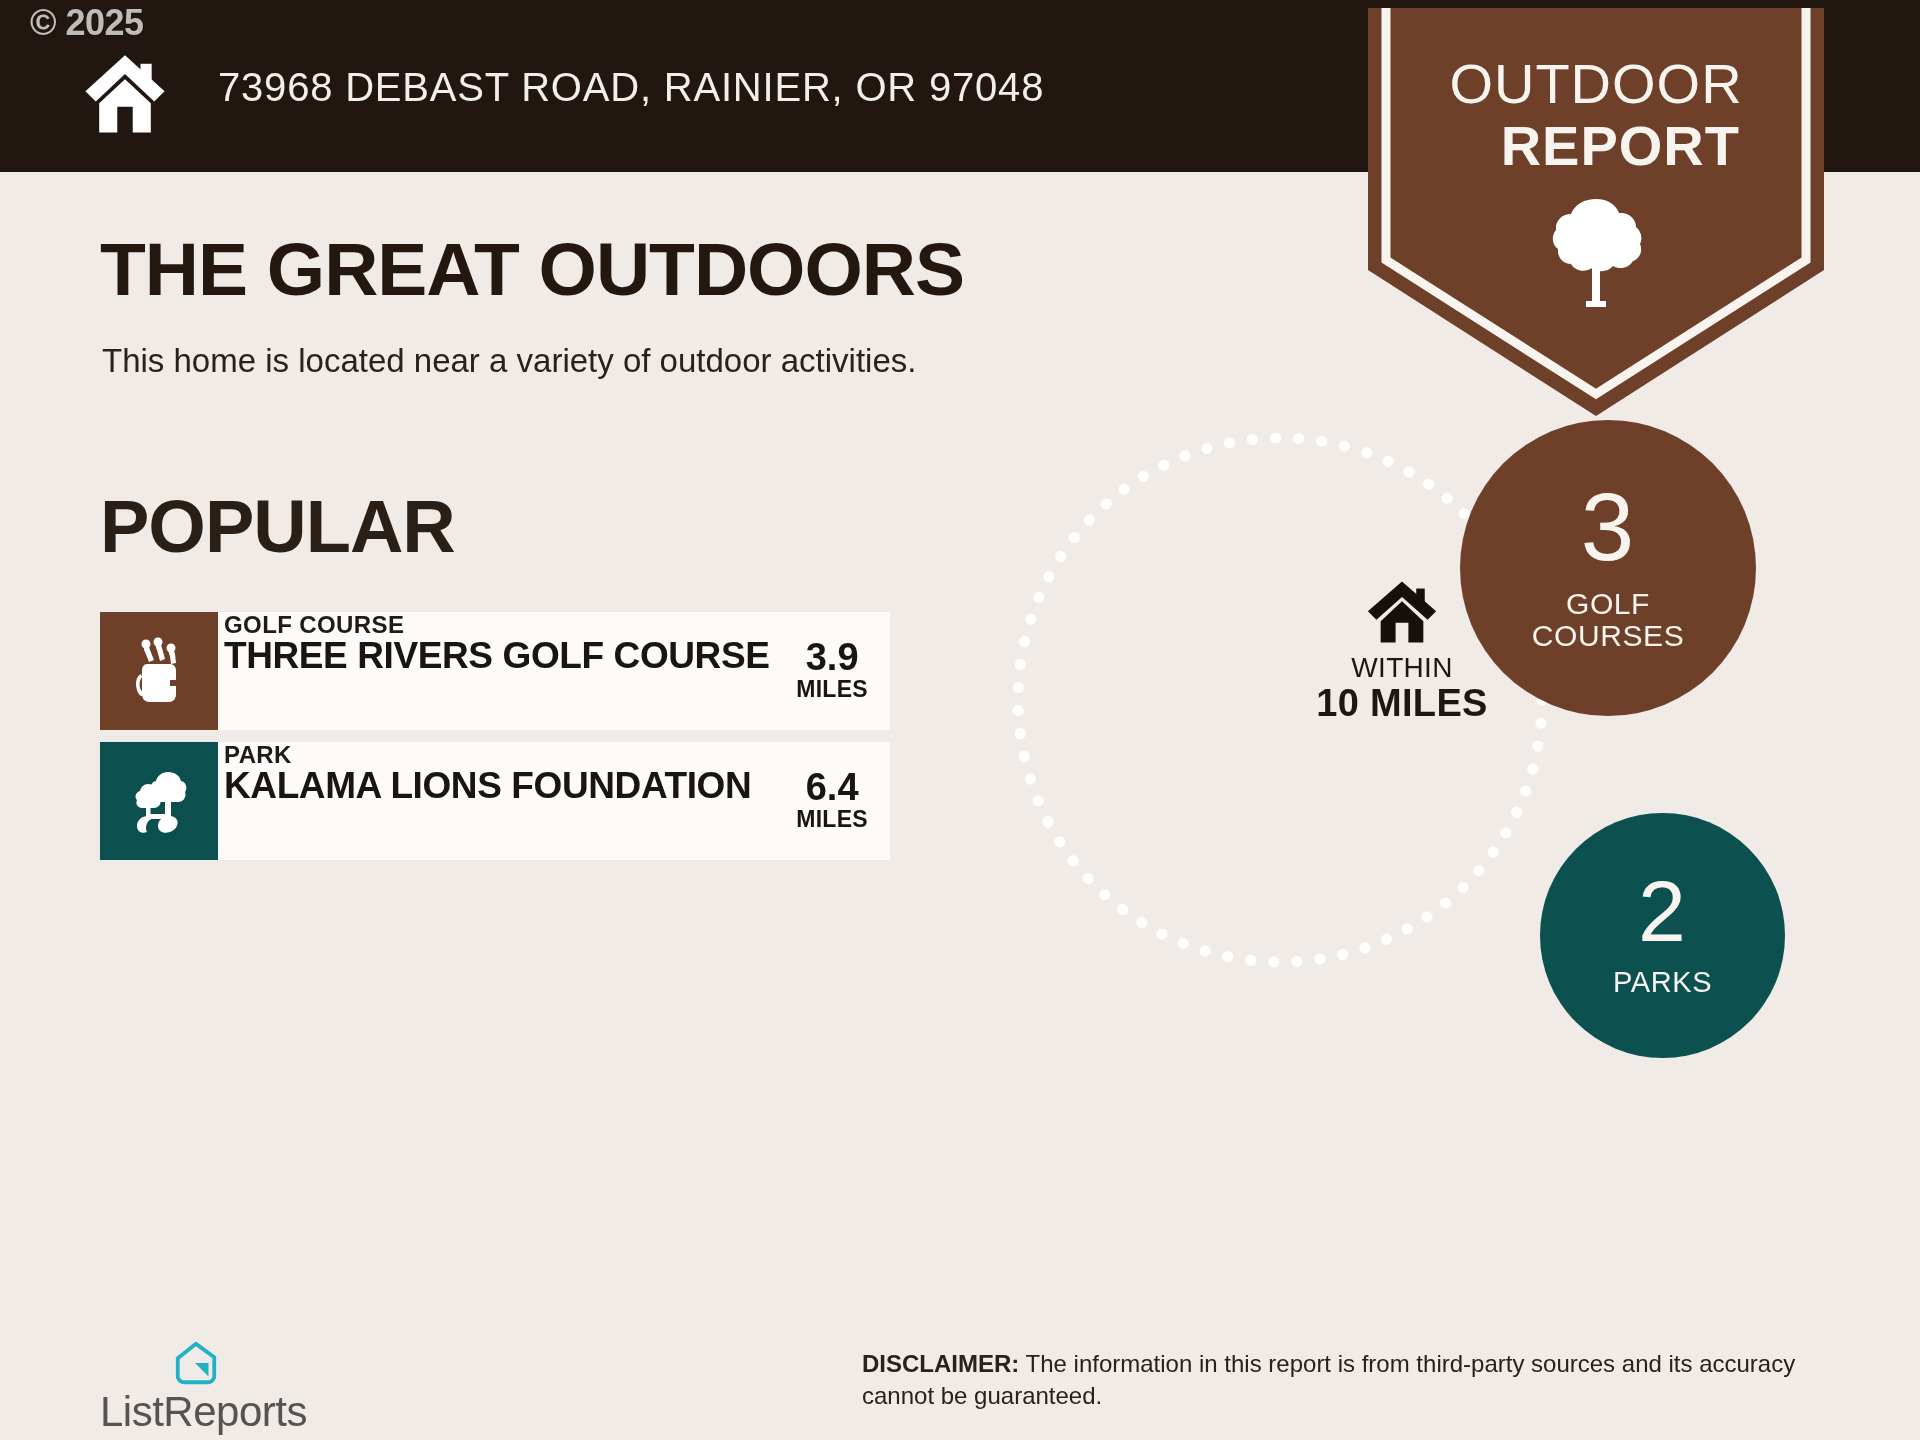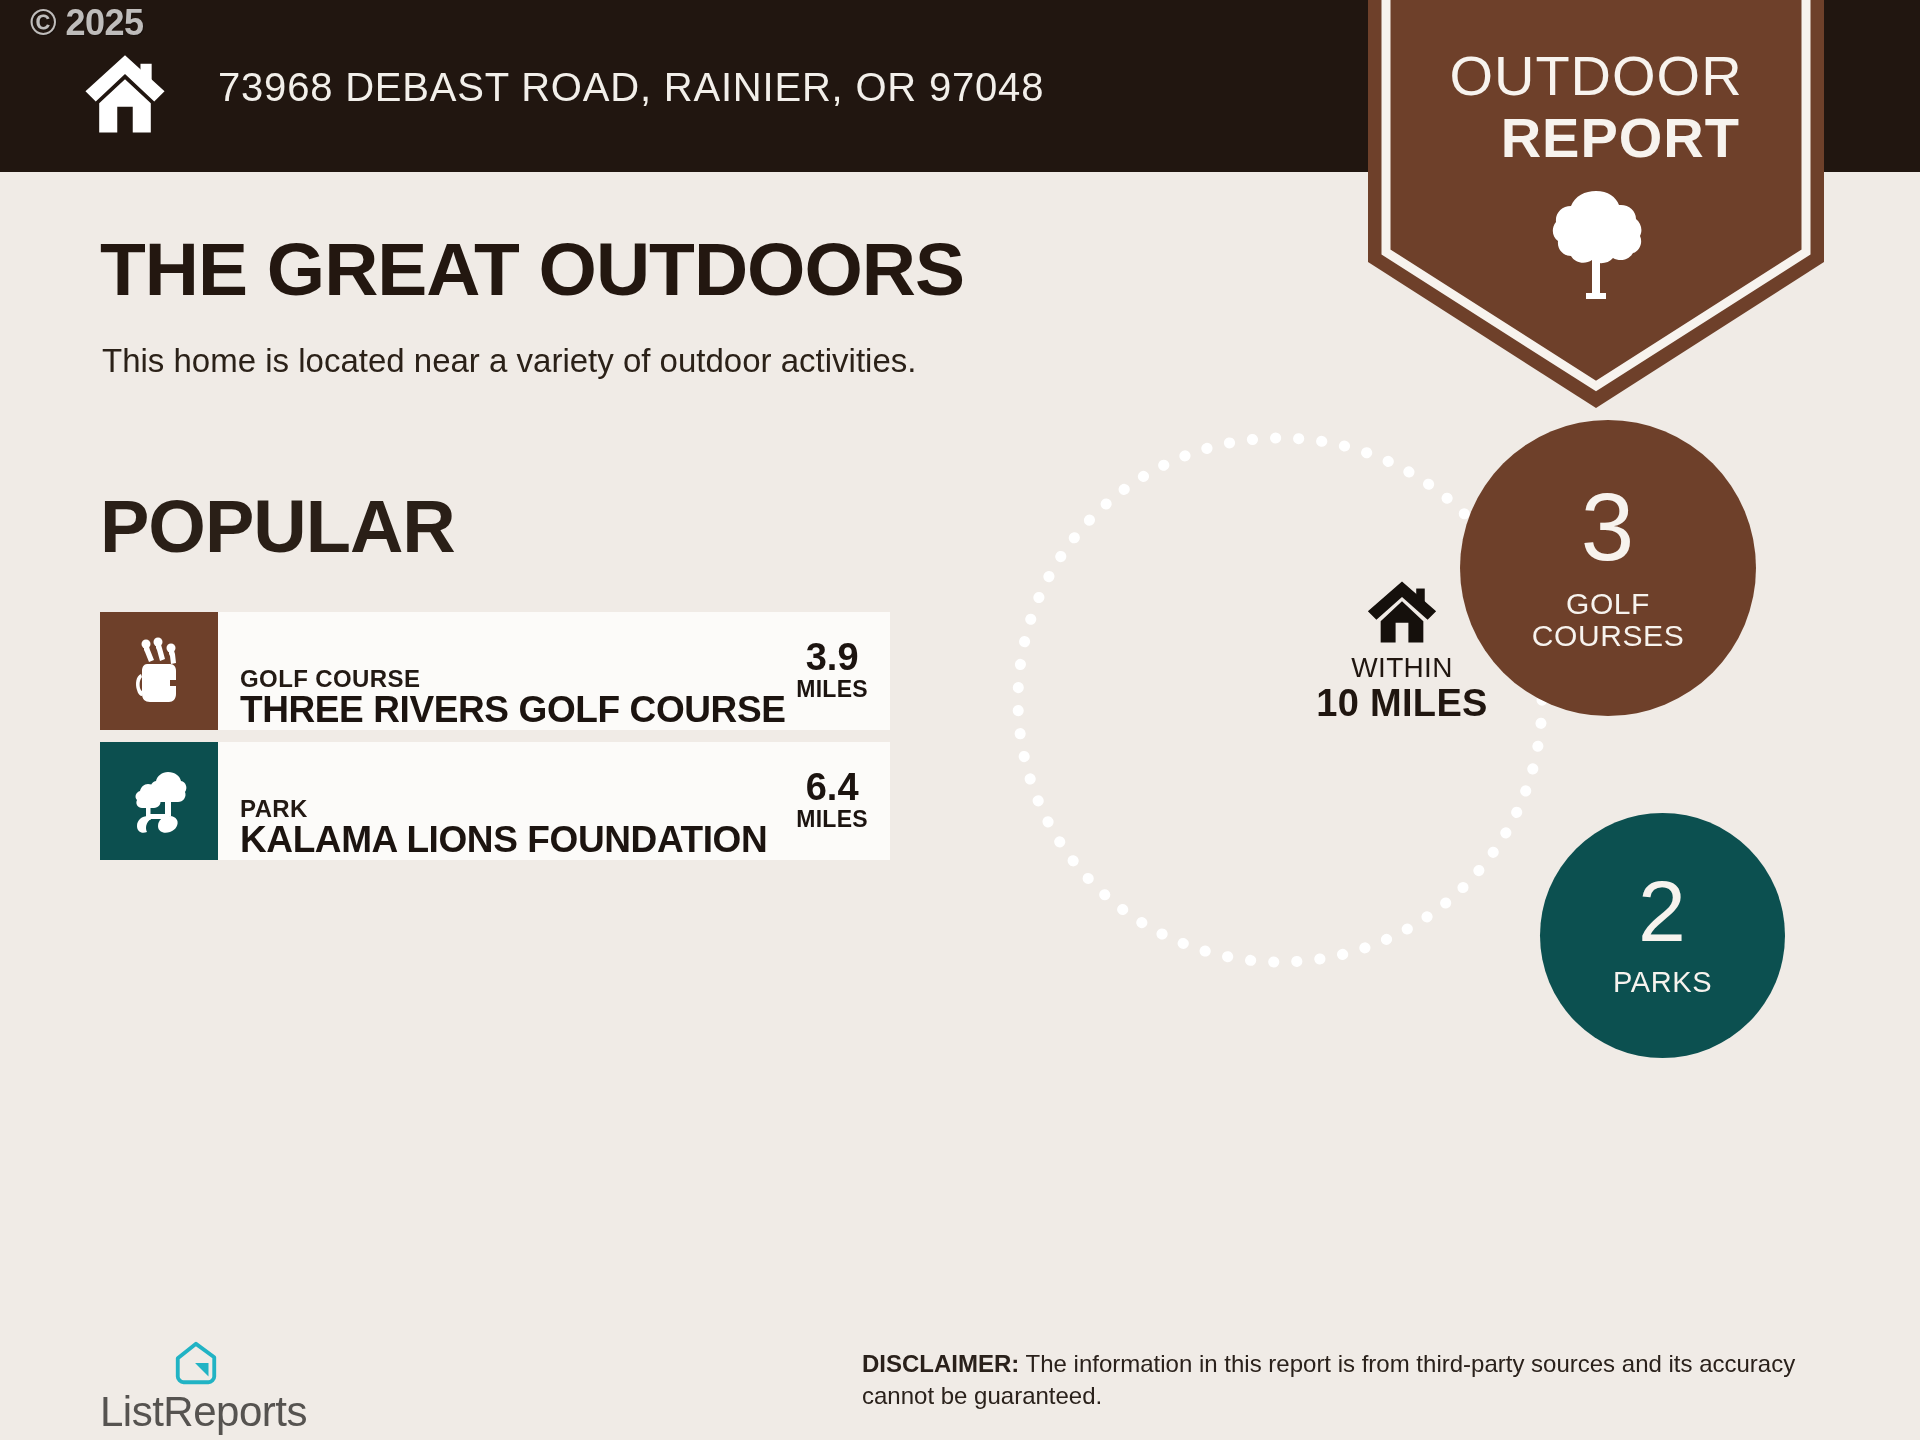"OUTDOOR" #report-badge { top: 0 -> 8px }
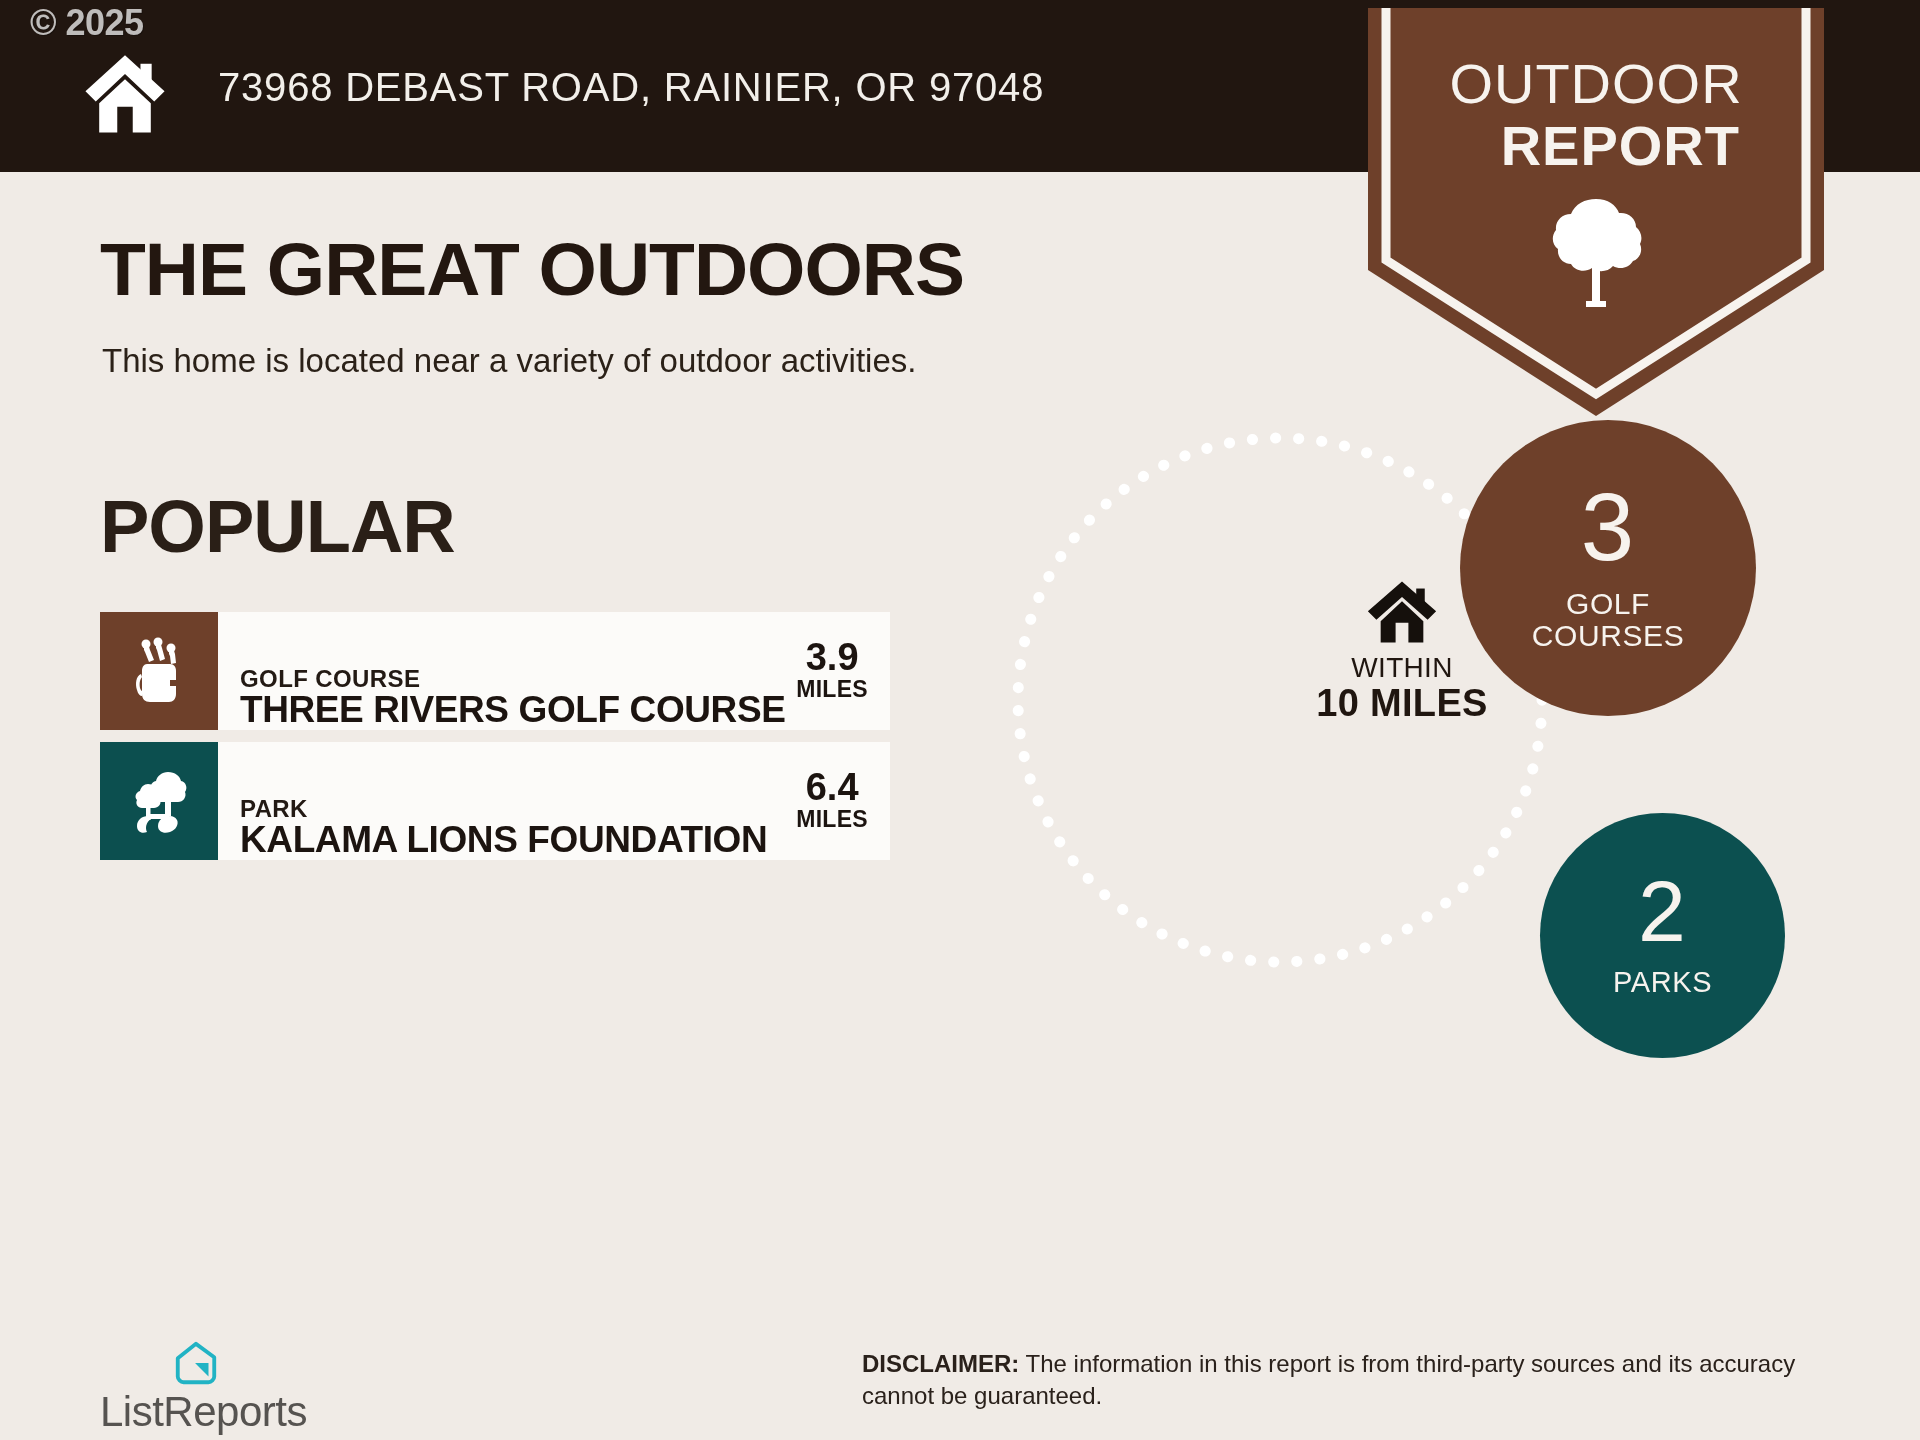"GOLF COURSE" .poi-text { align-items: flex-end -> flex-start; padding-left: 22px -> 6px }
